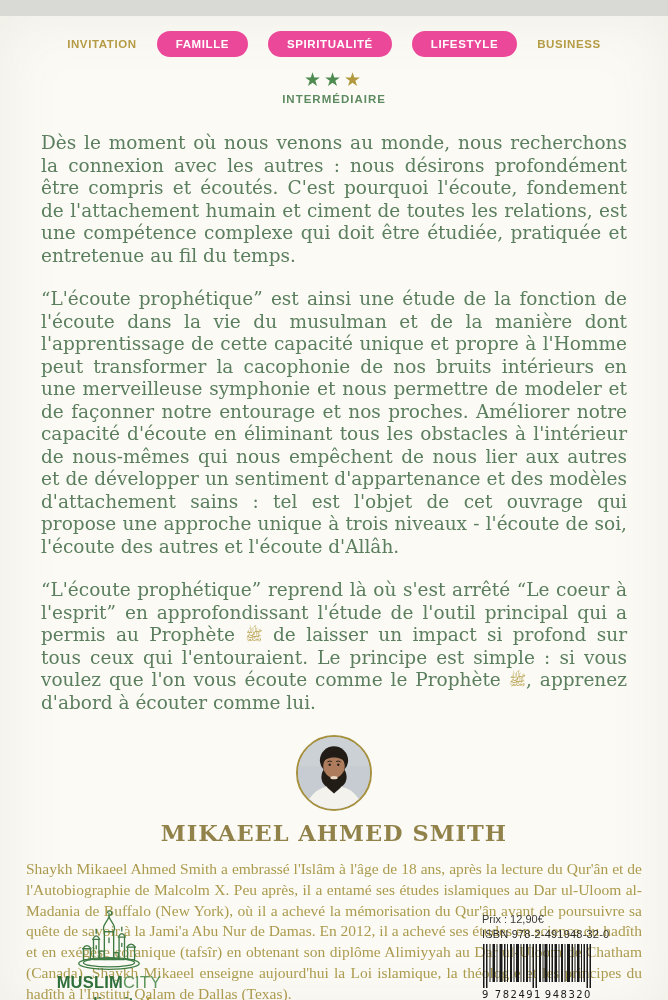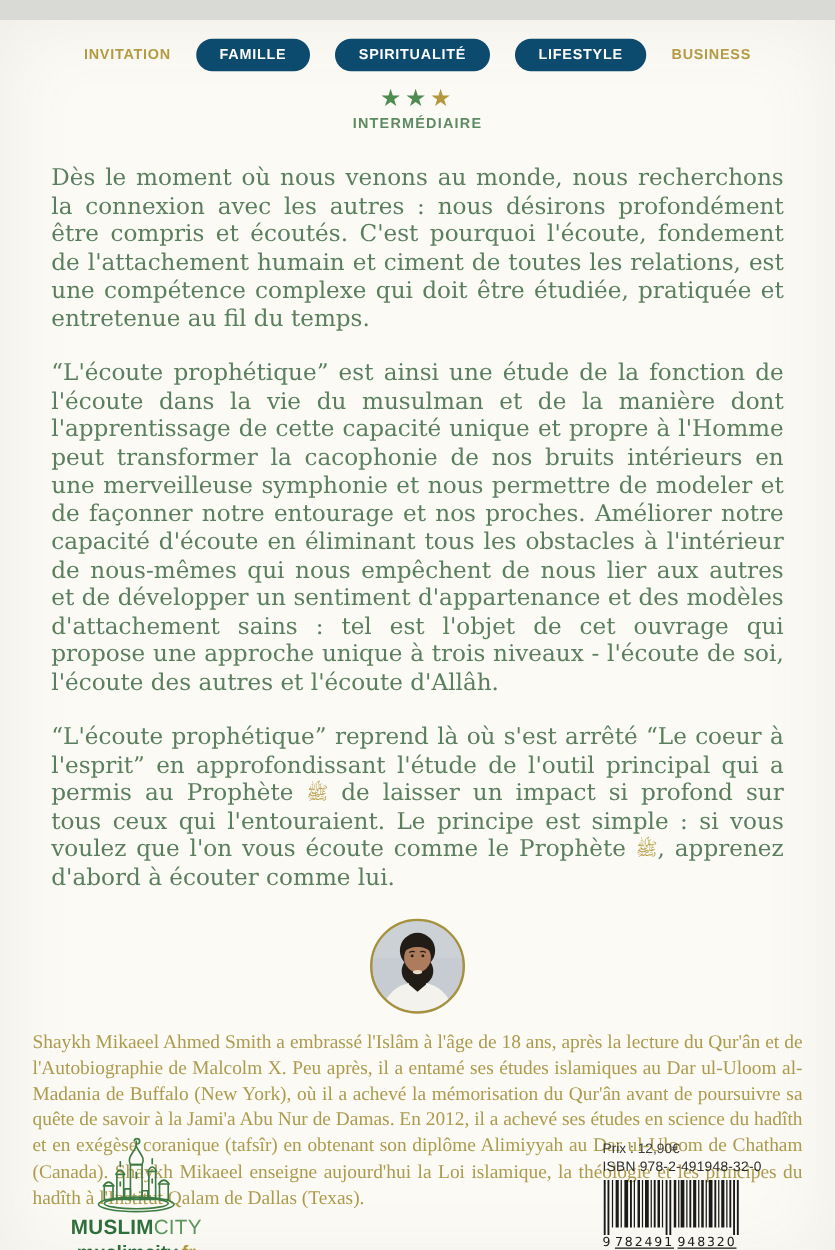"FAMILLE" .tag-pill { background: #0c4a6e -> #ec4899 }
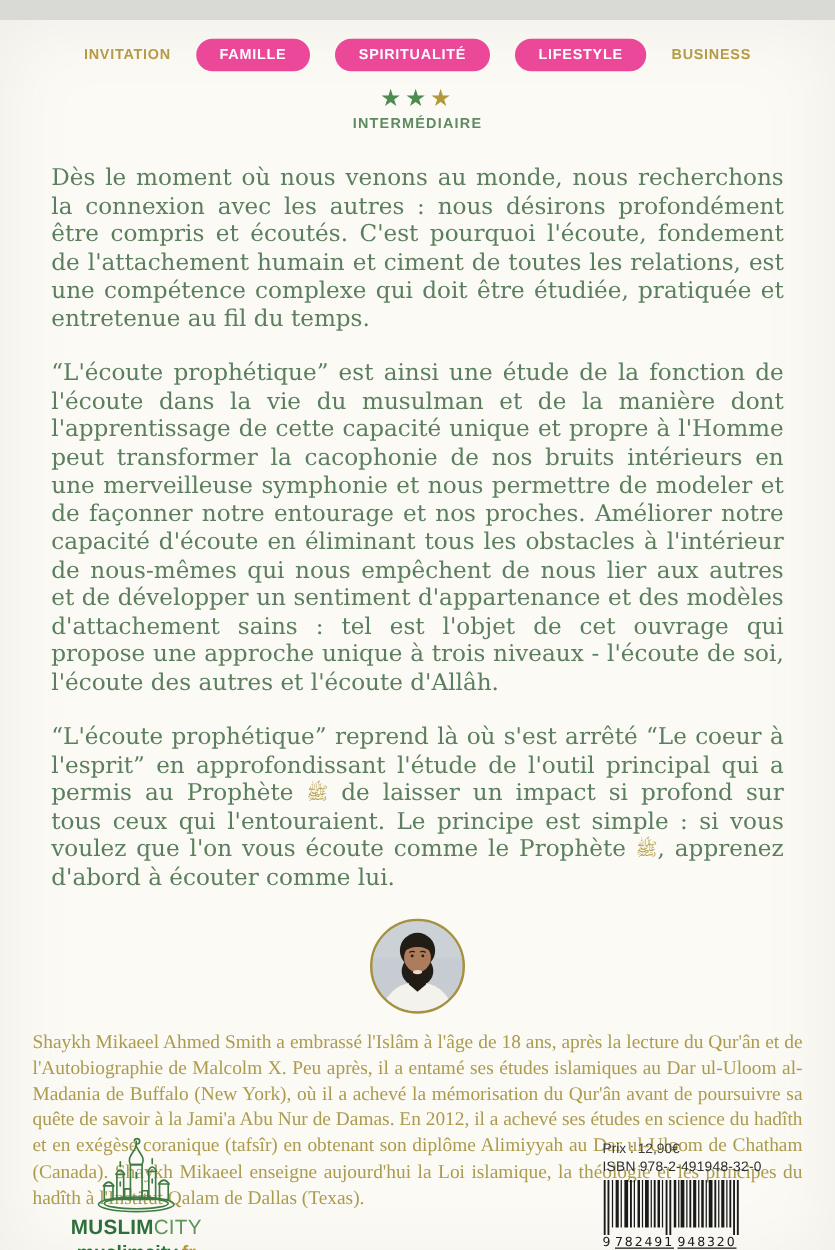"MIKAEEL AHMED SMITH" div.author-name { html: none -> <div>MIKAEEL AHMED SMITH</div> }
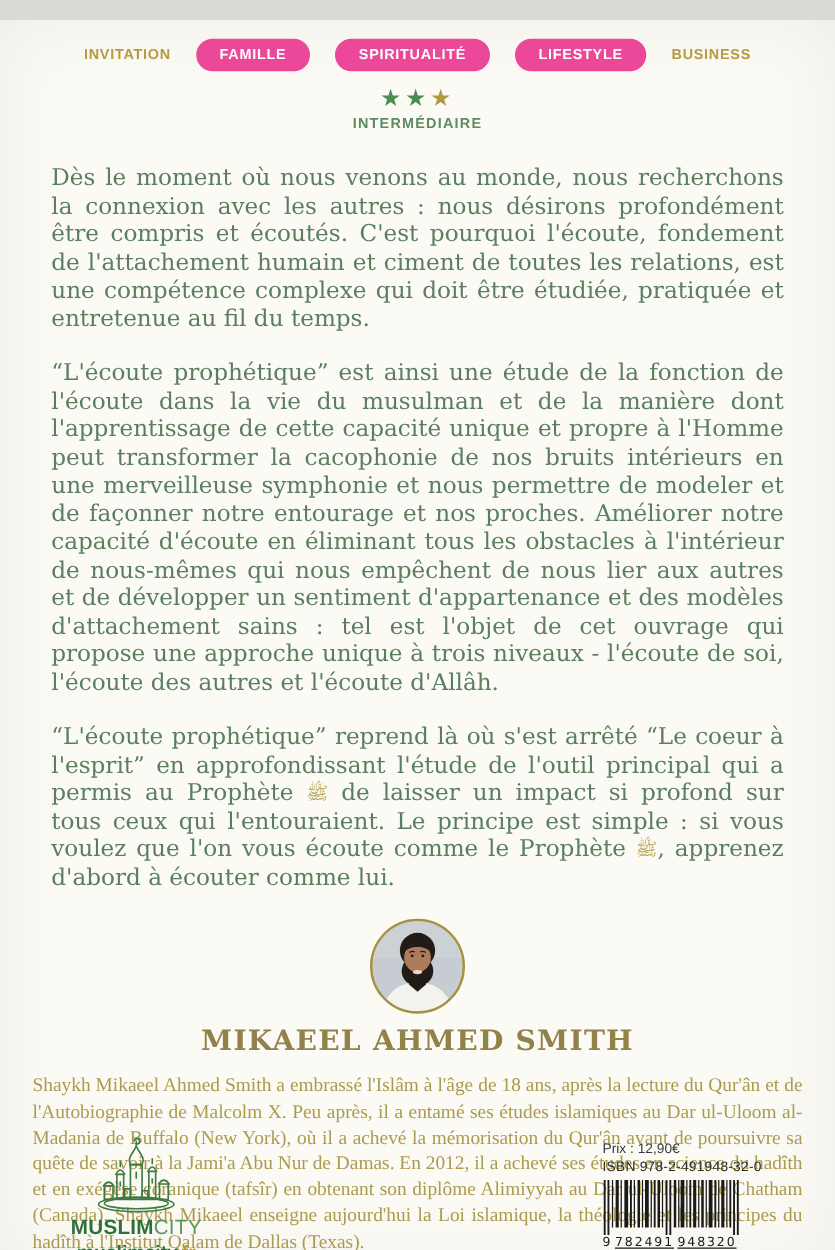"782491" .bd-g1, .bd-g2 { text-align: left -> right; text-decoration: underline -> none }
